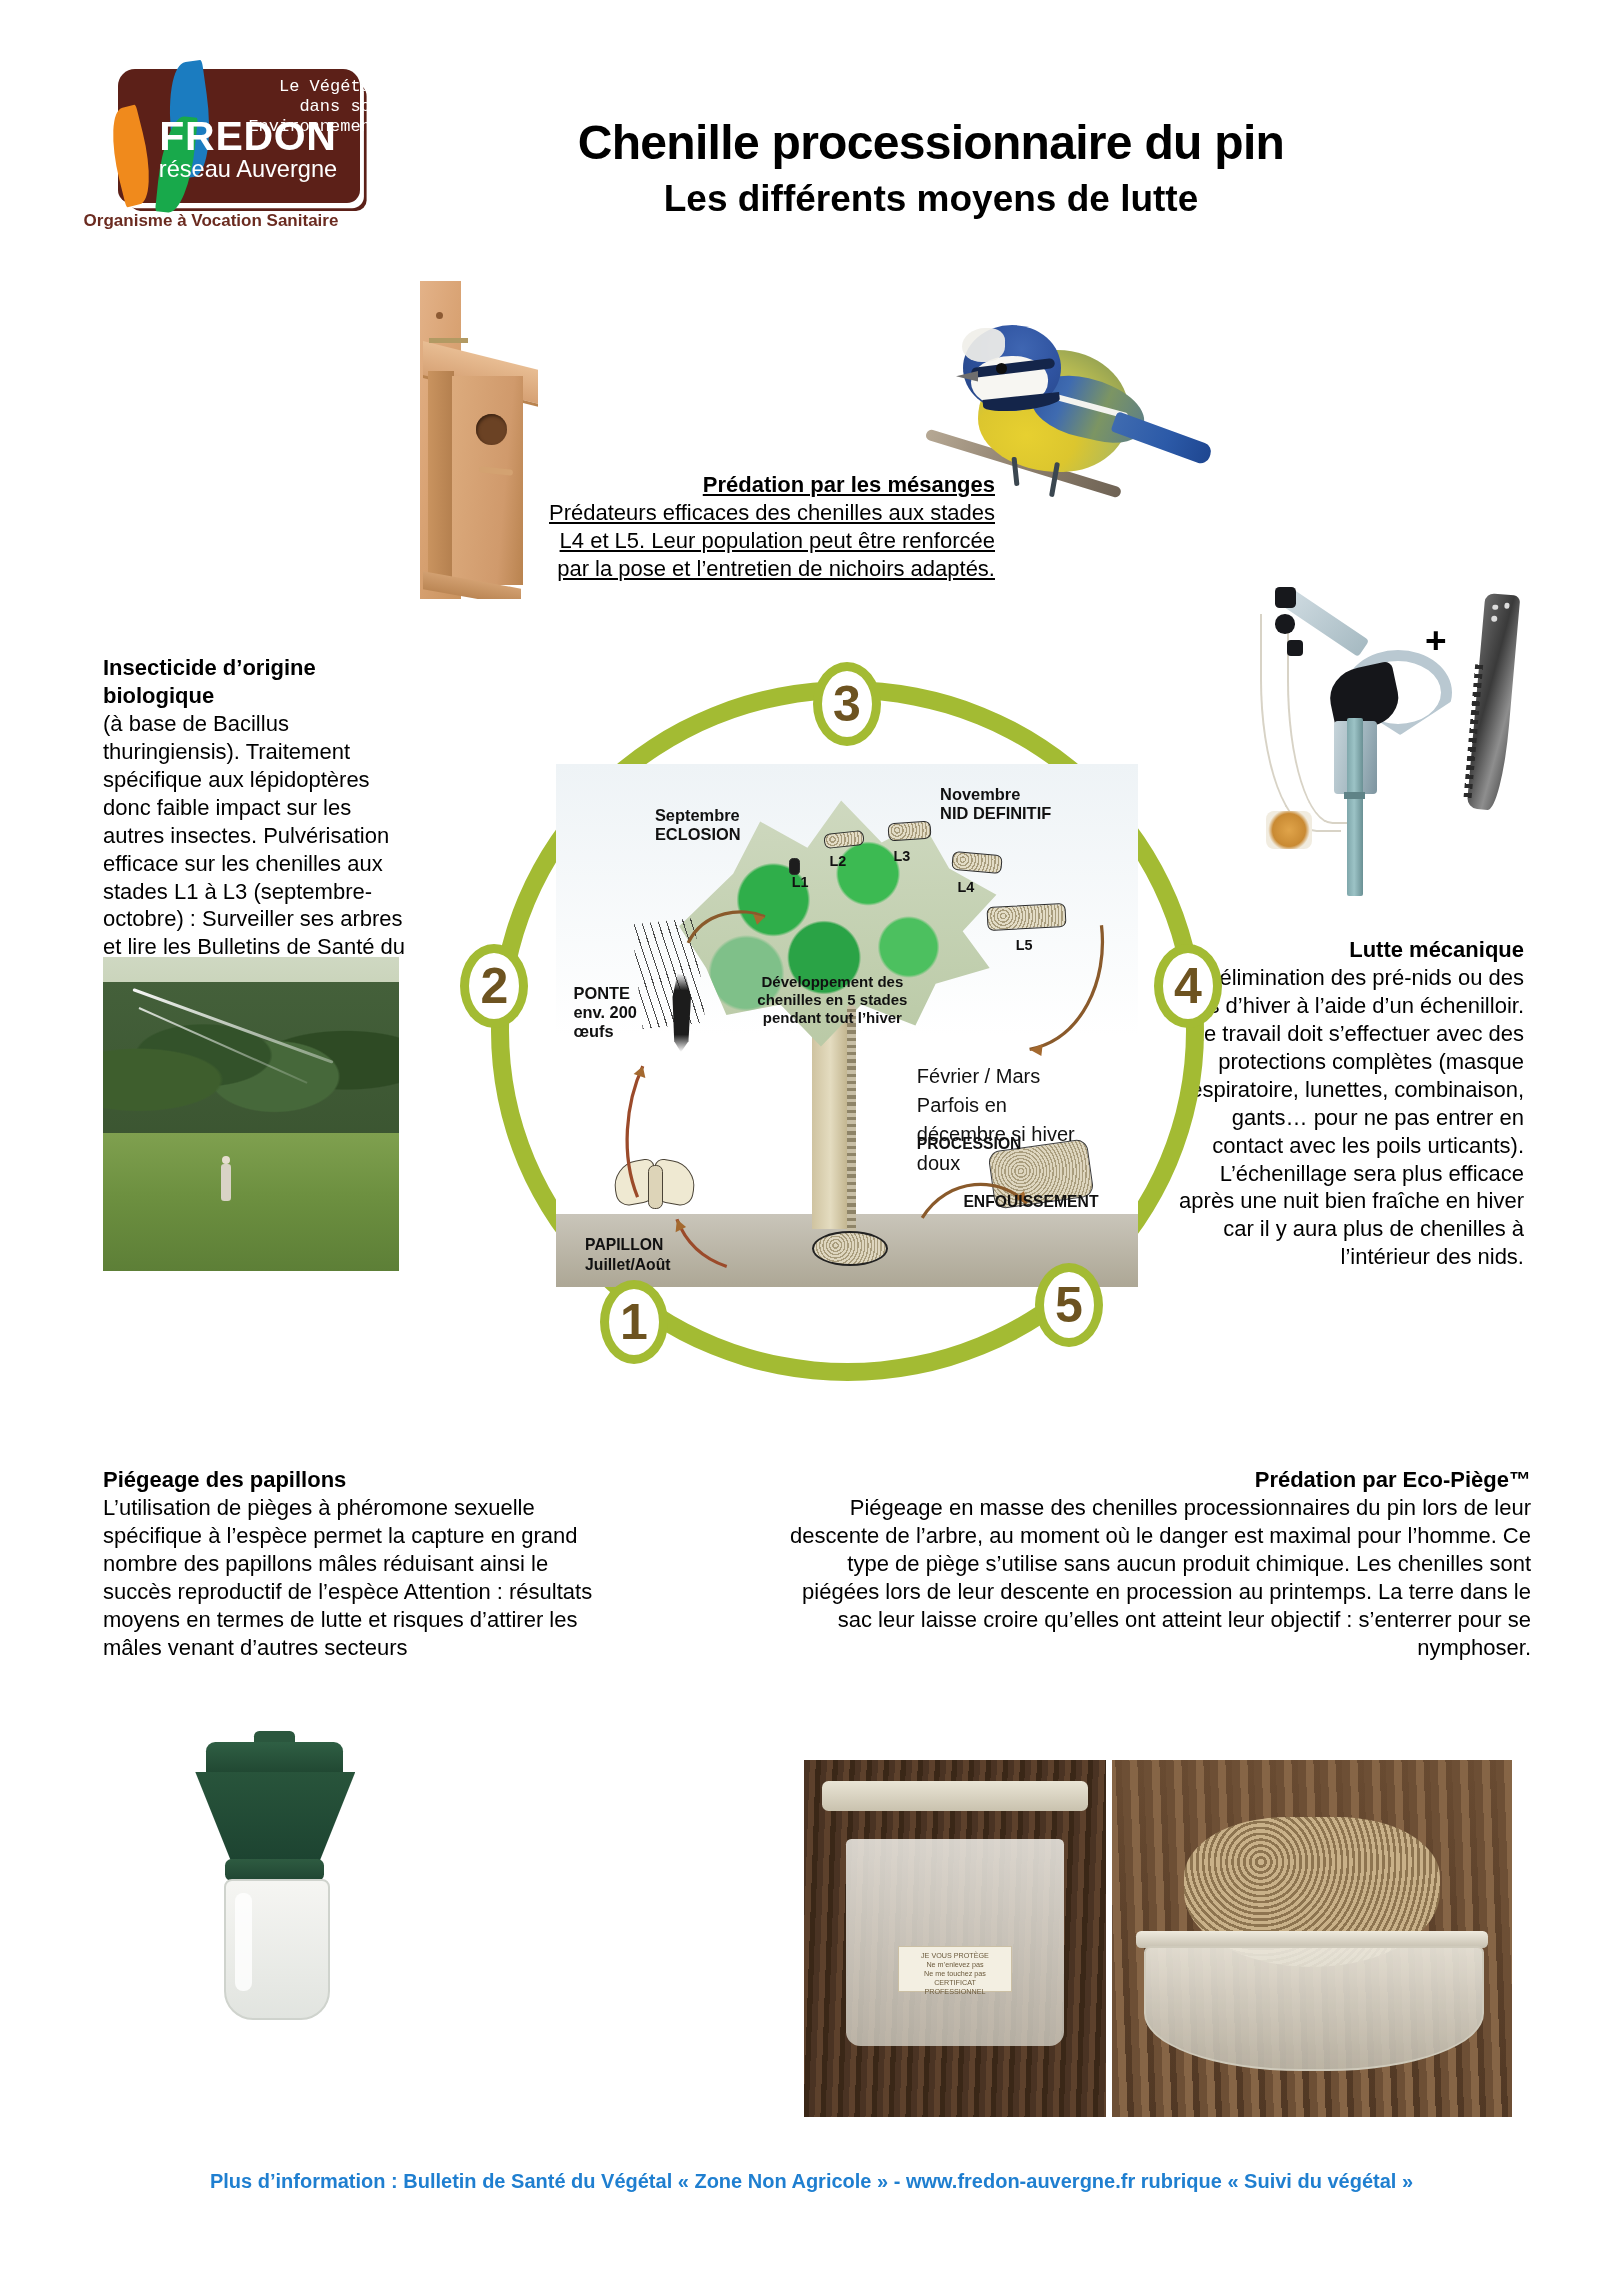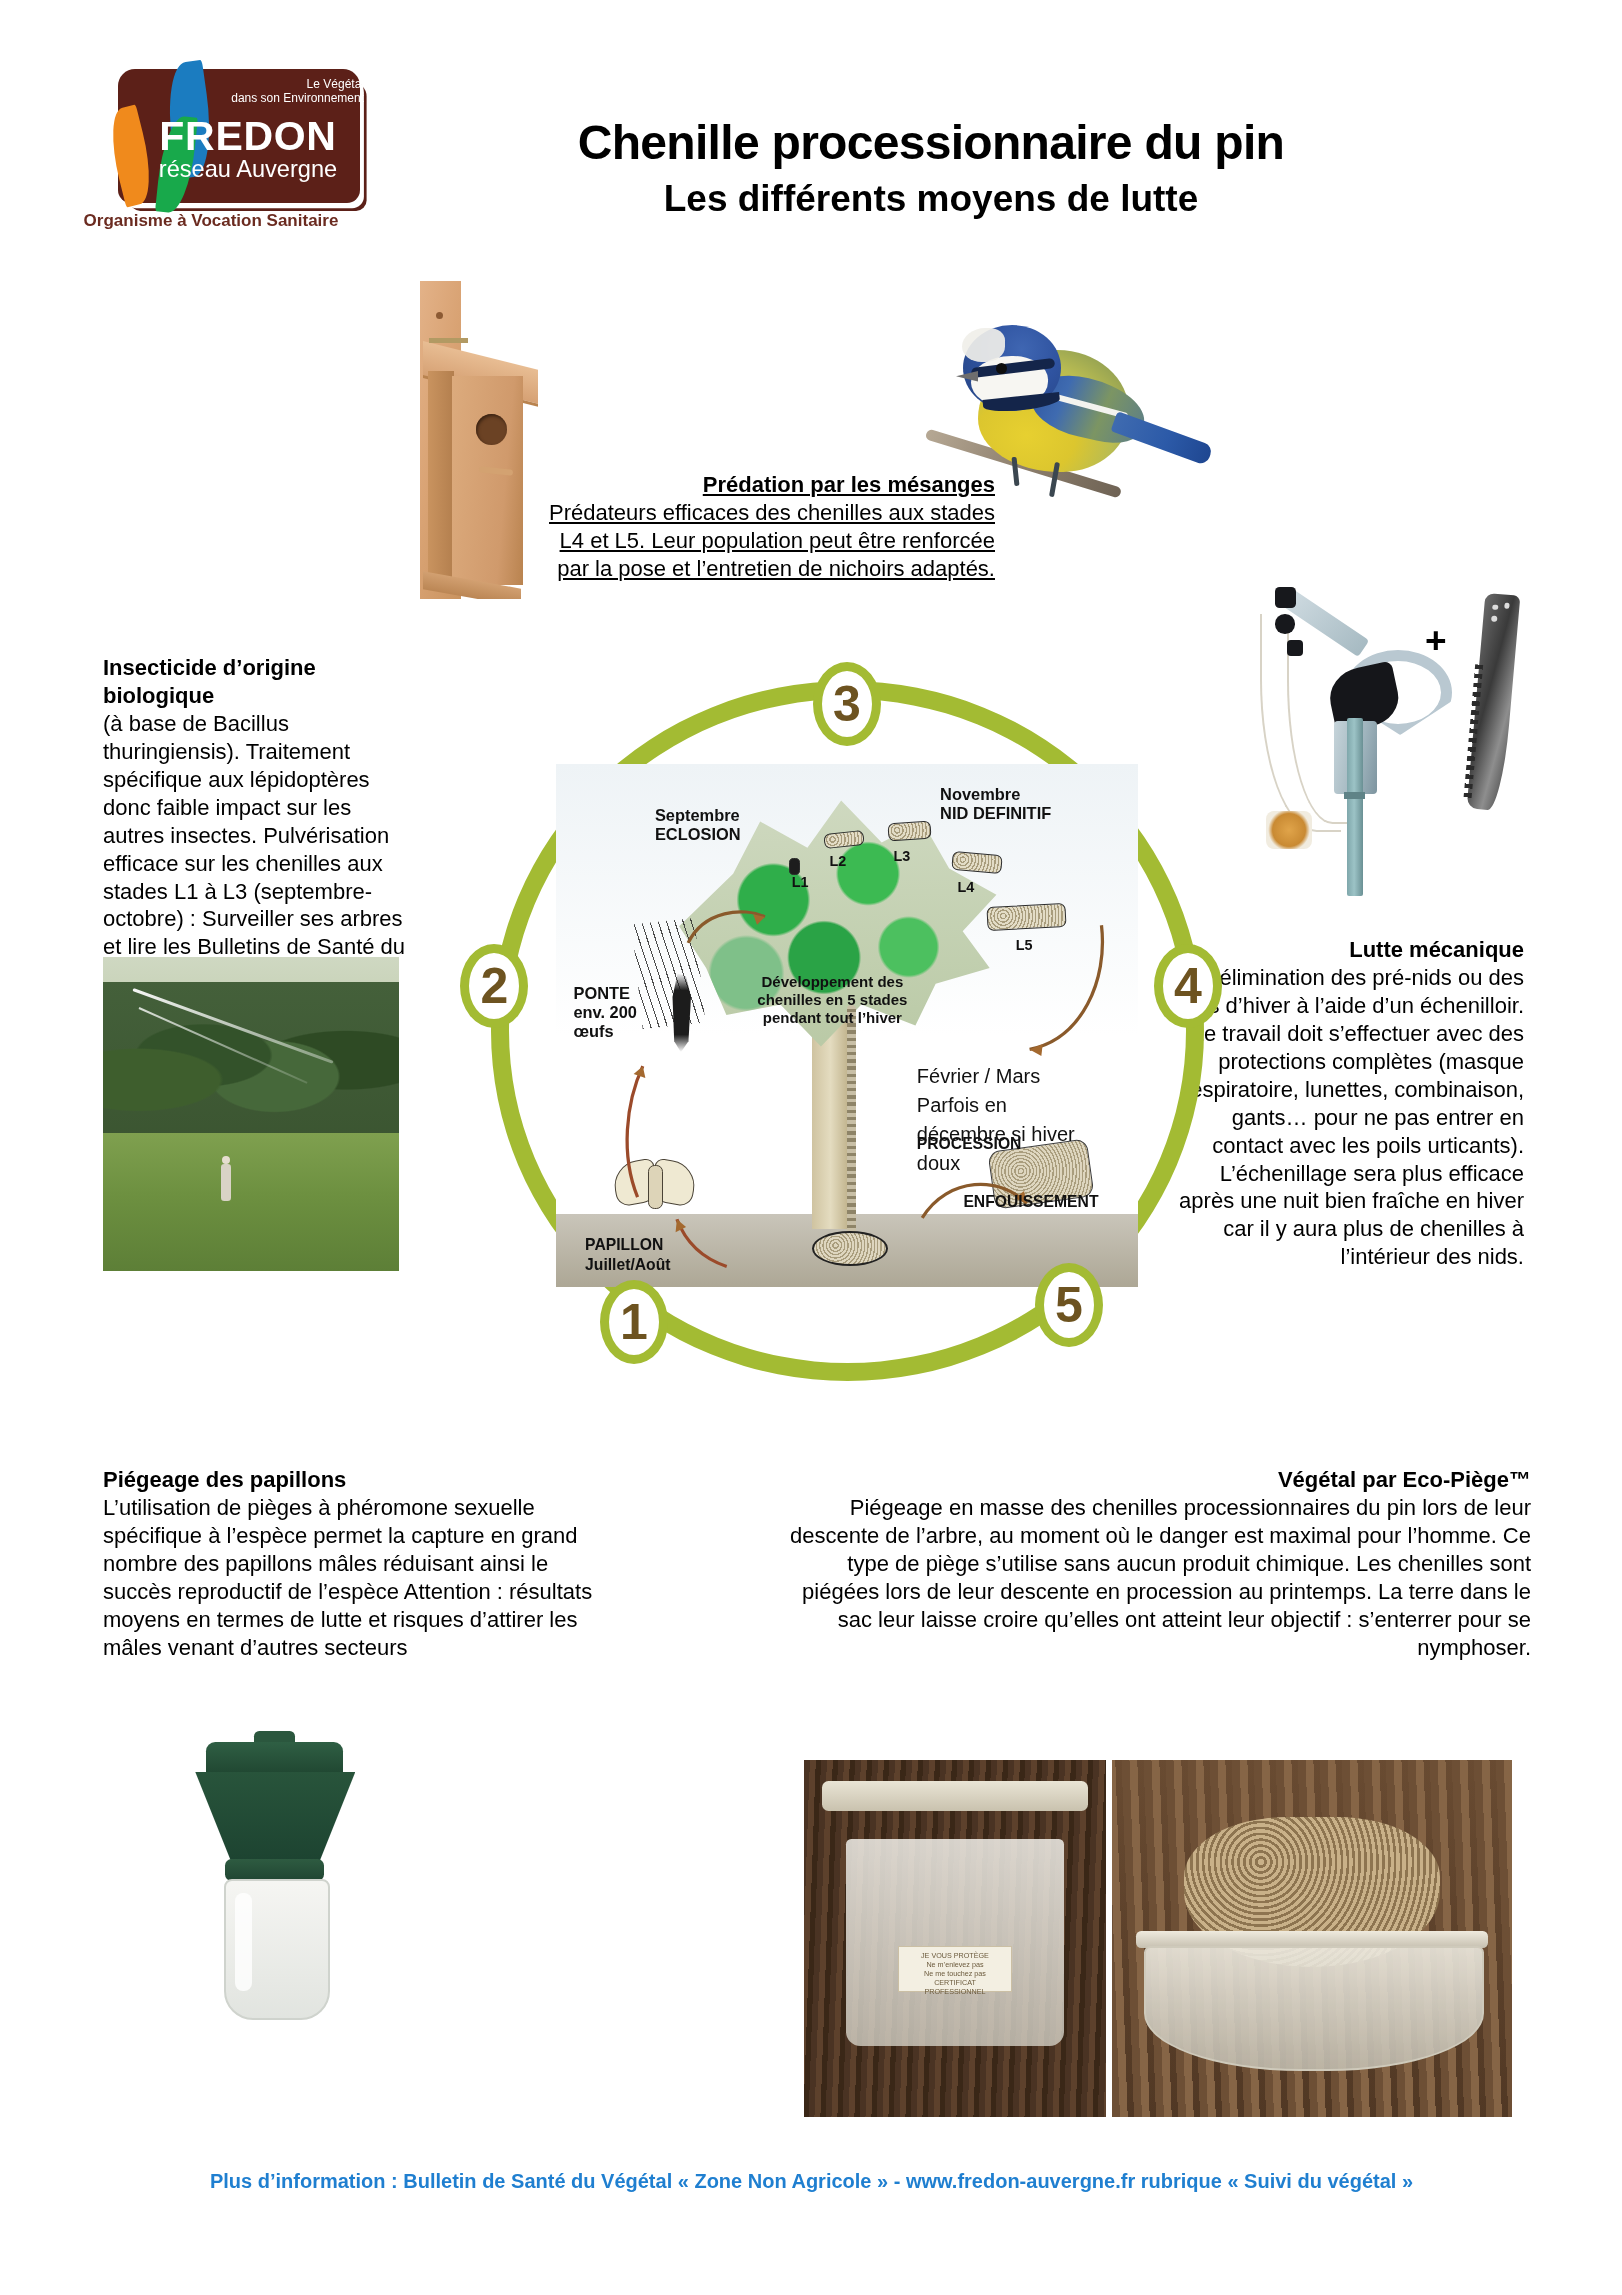"Le Végétal" .logo-tag { font-family: Liberation Sans, sans-serif -> Liberation Mono, monospace; font-size: 12px -> 17px; right: 17px -> 0 }
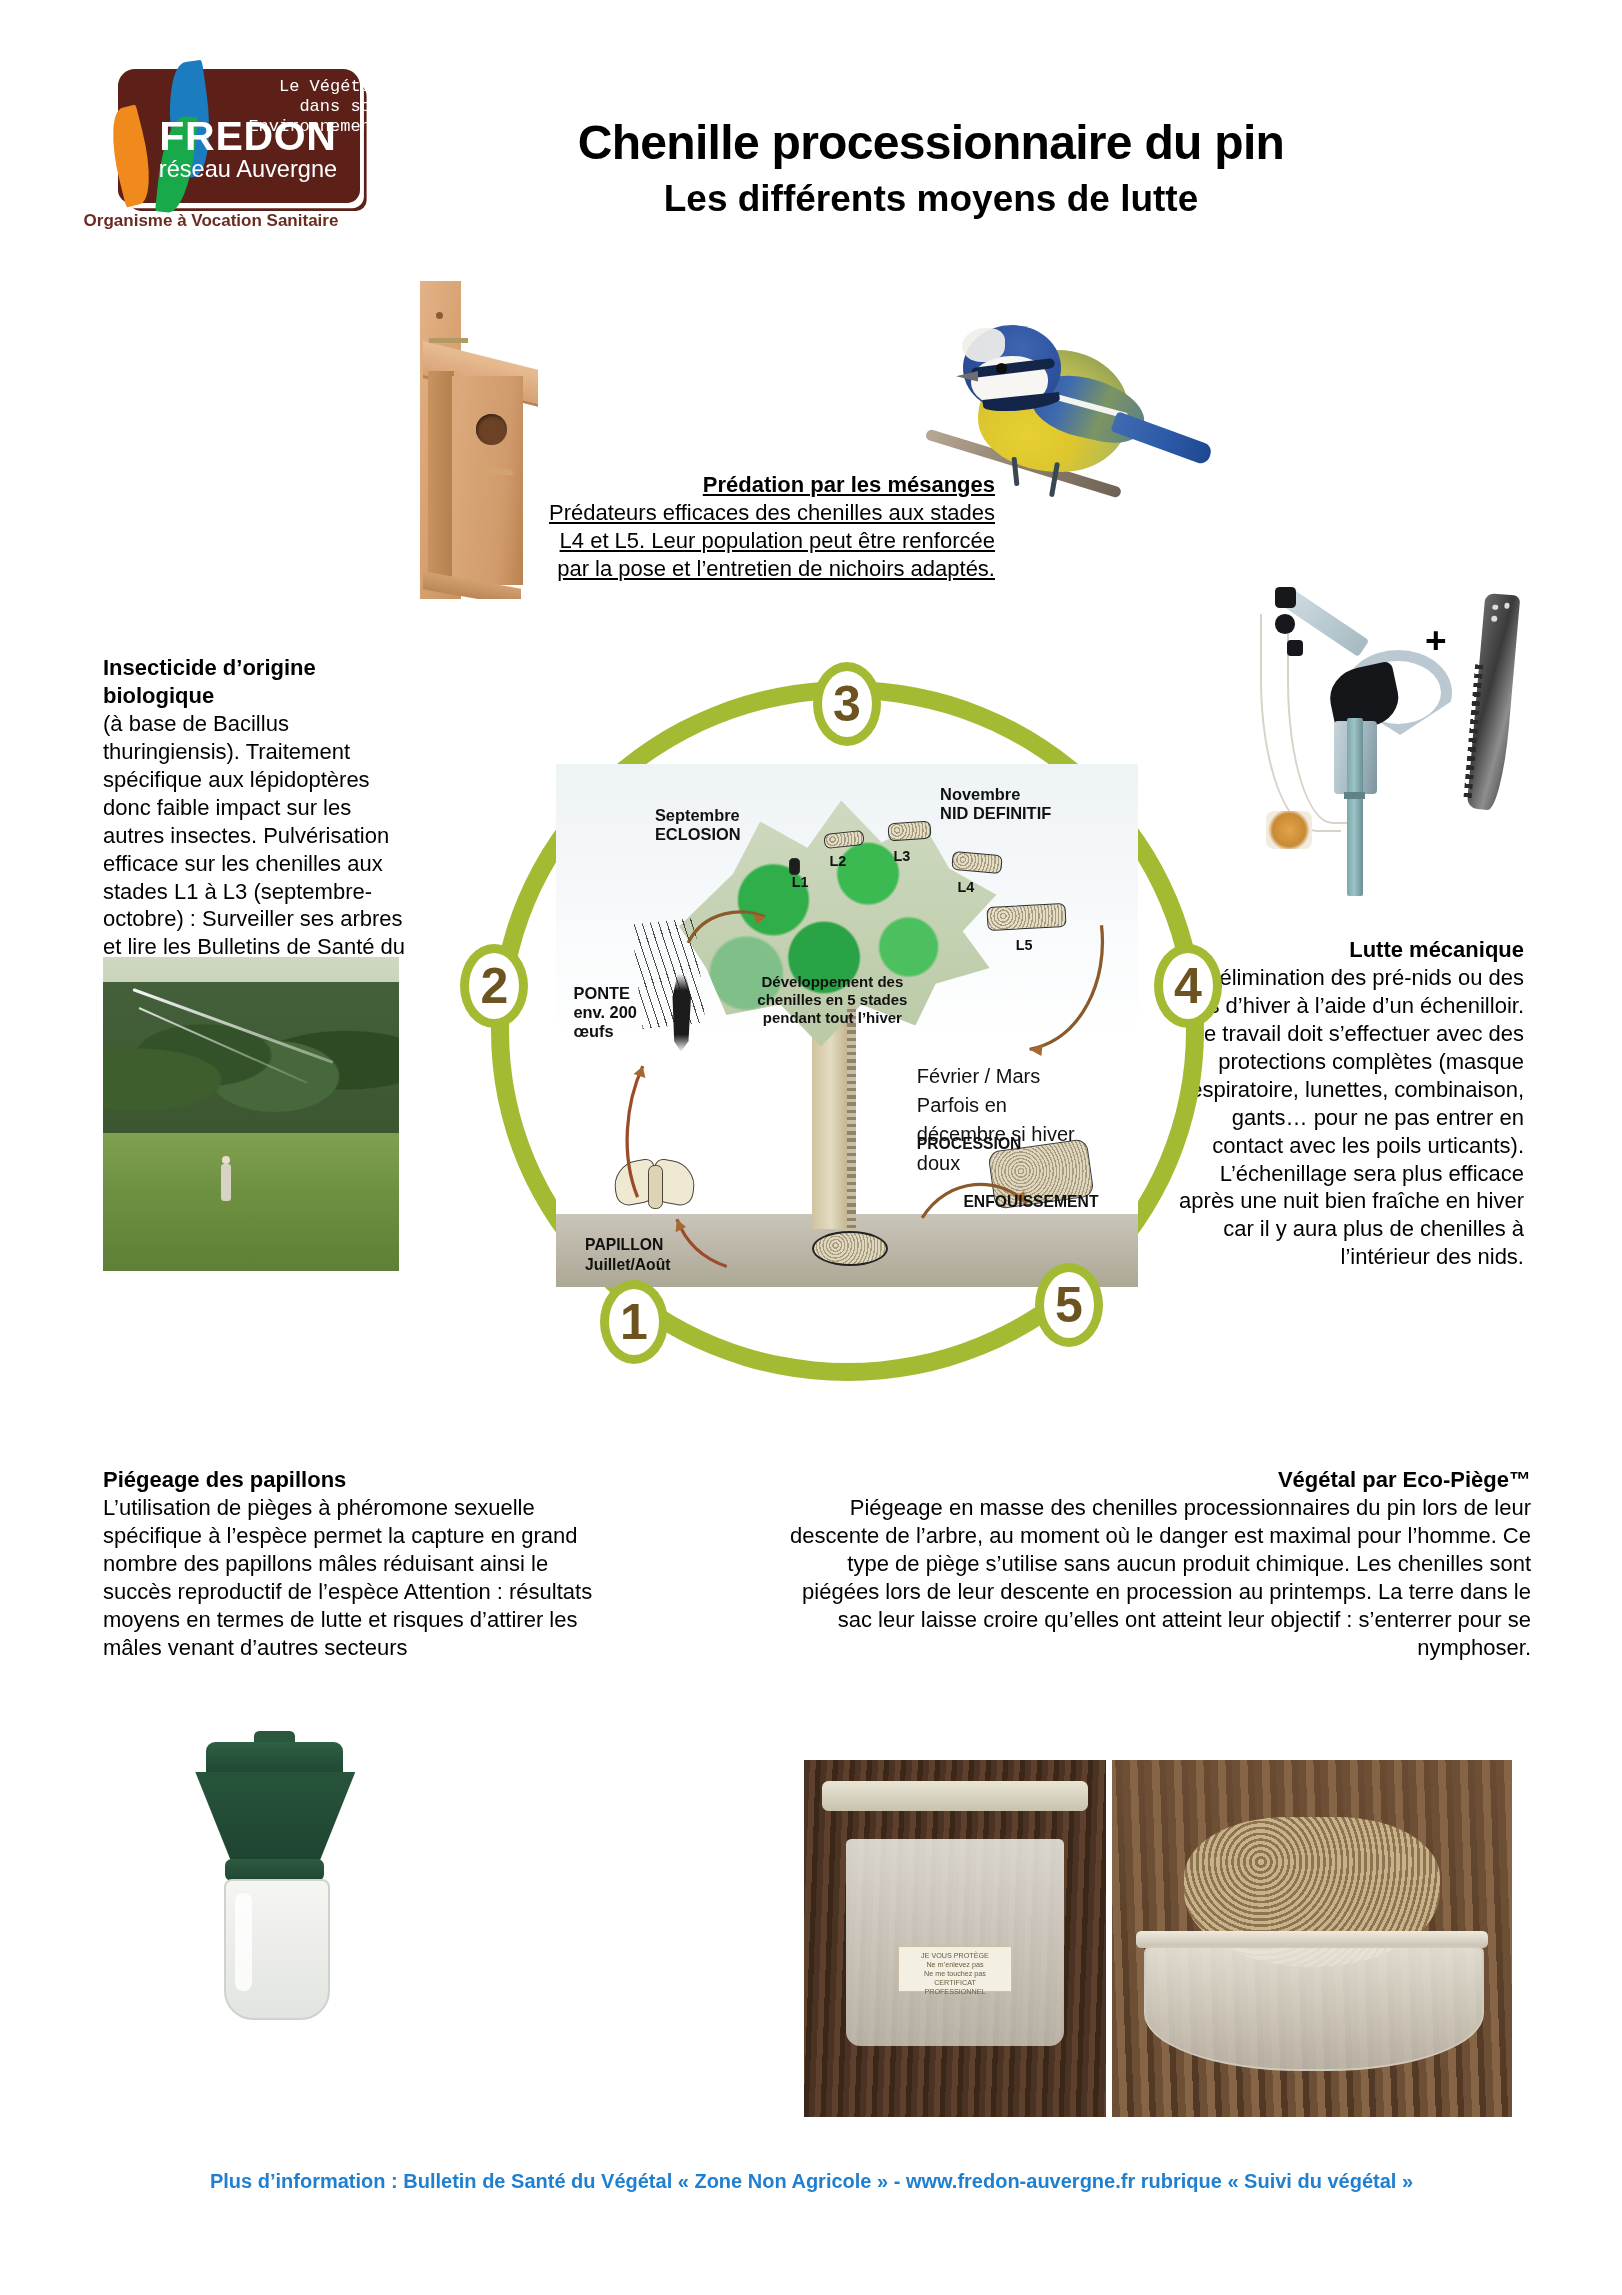"Végétal par Eco-Piège™" div.hd { text: Végétal -> Prédation }
